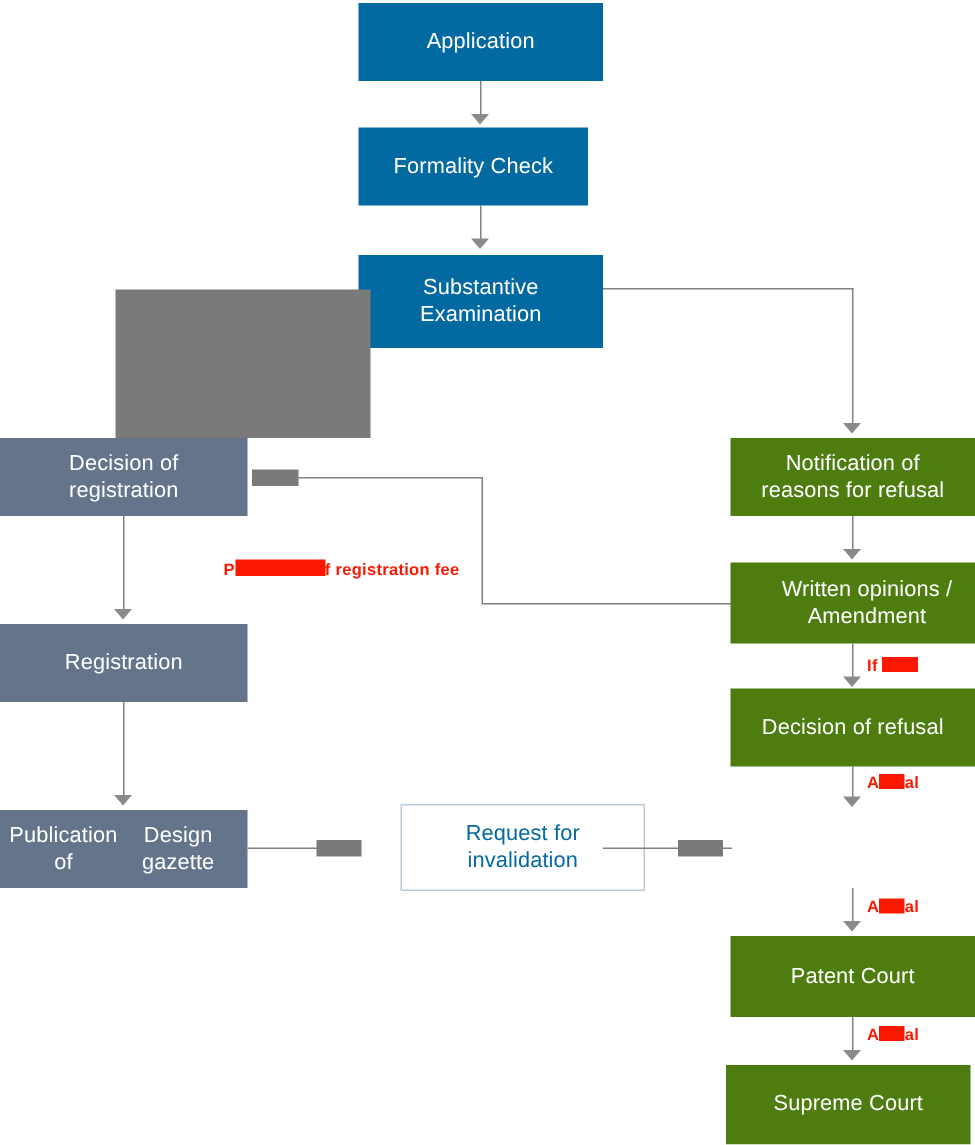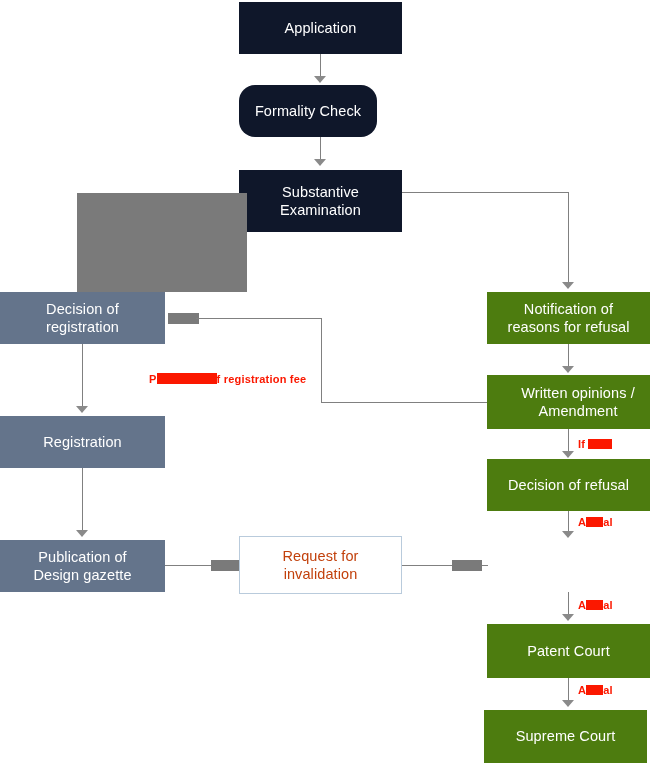"Application" .node.blue { background: #0f172a -> #0369a1 }
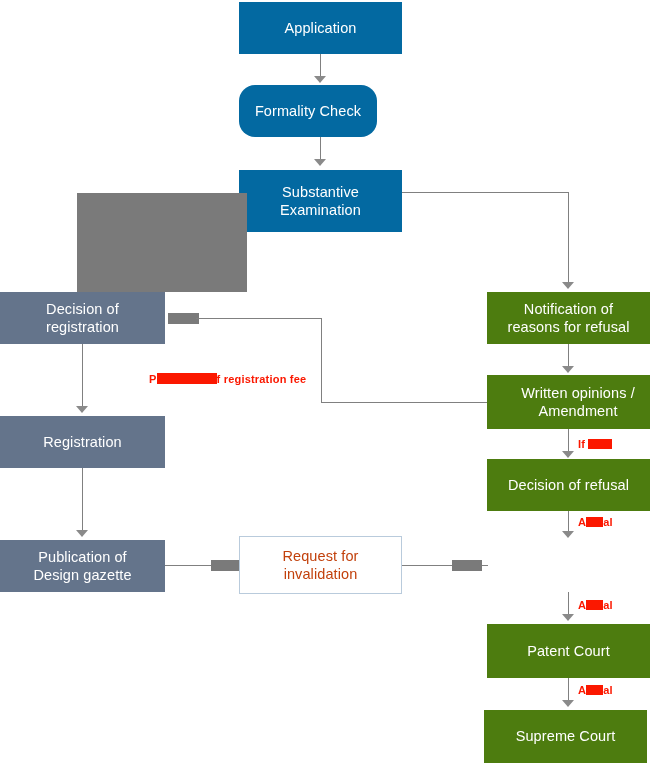"Formality Check" div.node { border-radius: 16px -> none; width: 138px -> 153px }
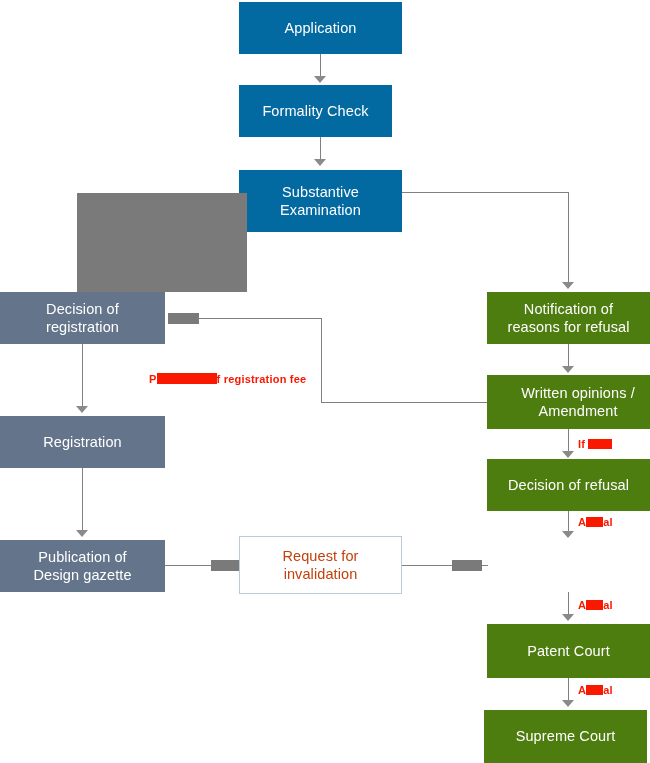"Publication of" div.node { flex-direction: column -> row }
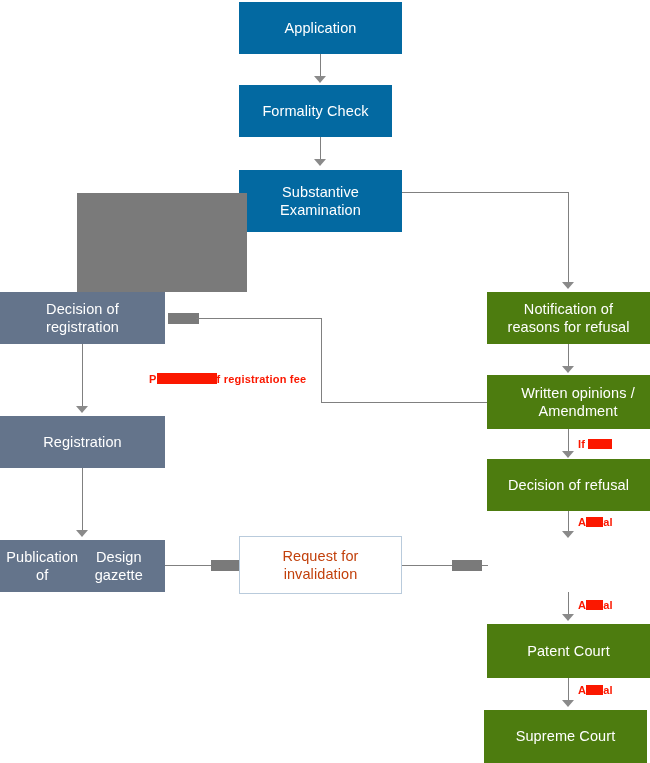"Request for" .node.outline { color: #c2410c -> #0369a1; margin-left: none -> 28px }
